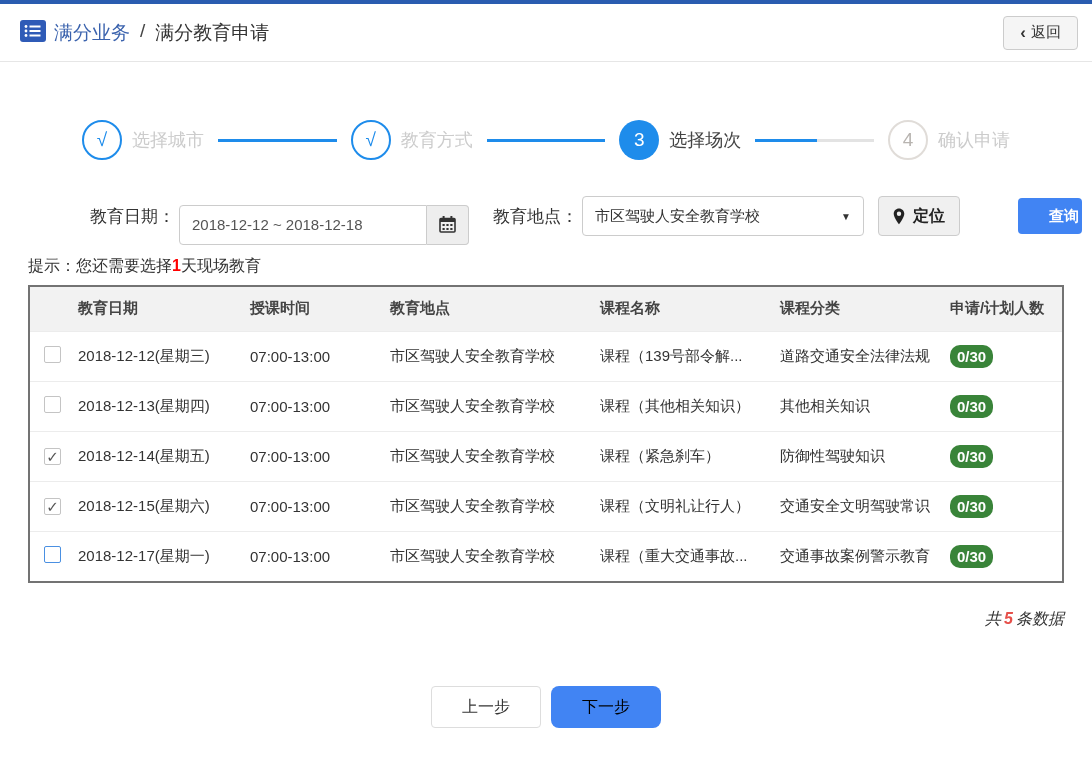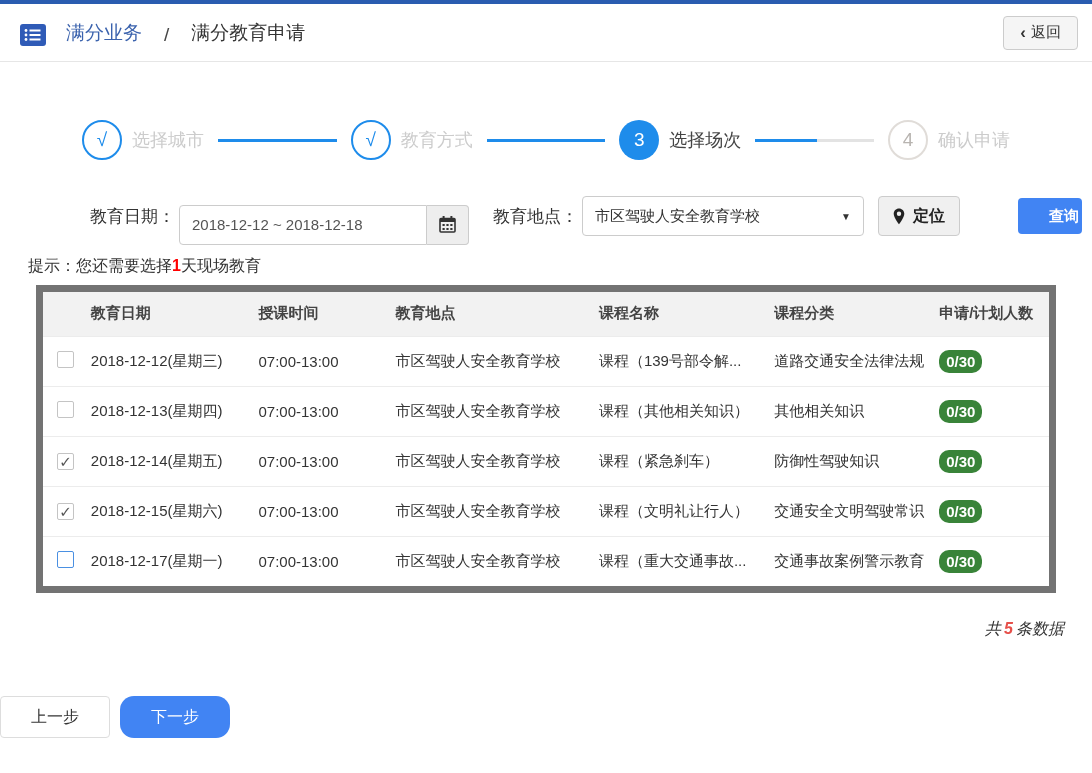"满分业务" .header-left { align-items: flex-end -> flex-start; gap: 20px -> 8px }
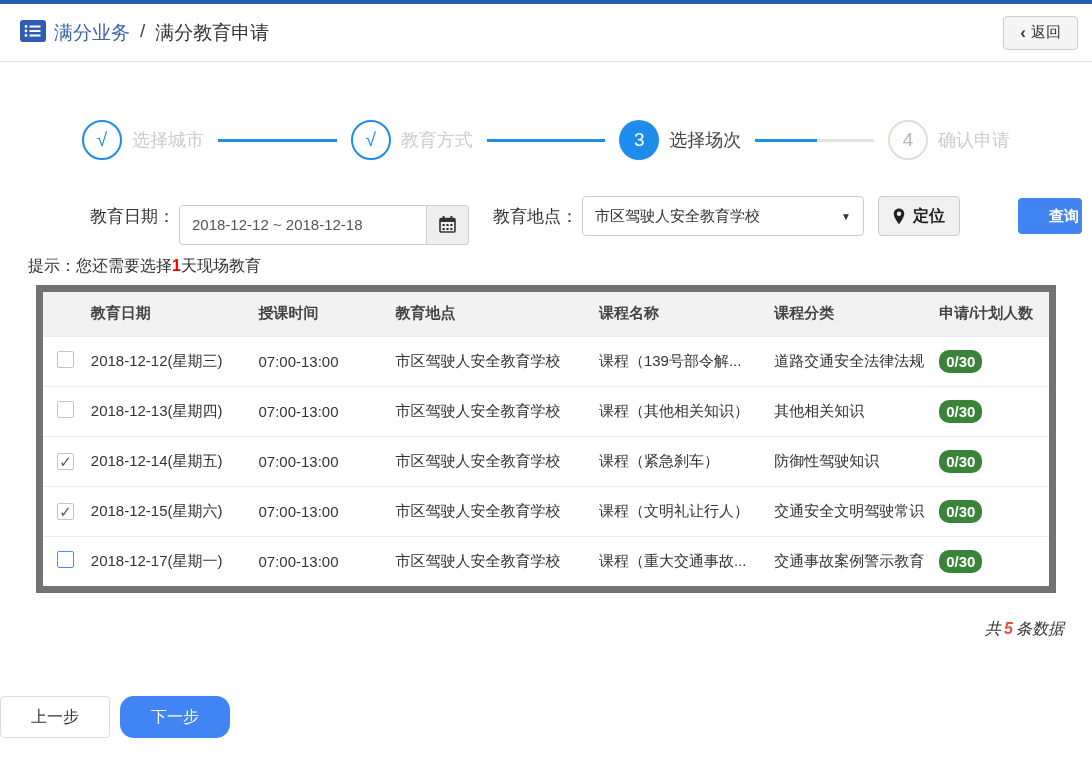"教育日期" .table-wrap { border: 7px solid #737373 -> 2px solid #737373; margin: 0 36px -> 0 28px }
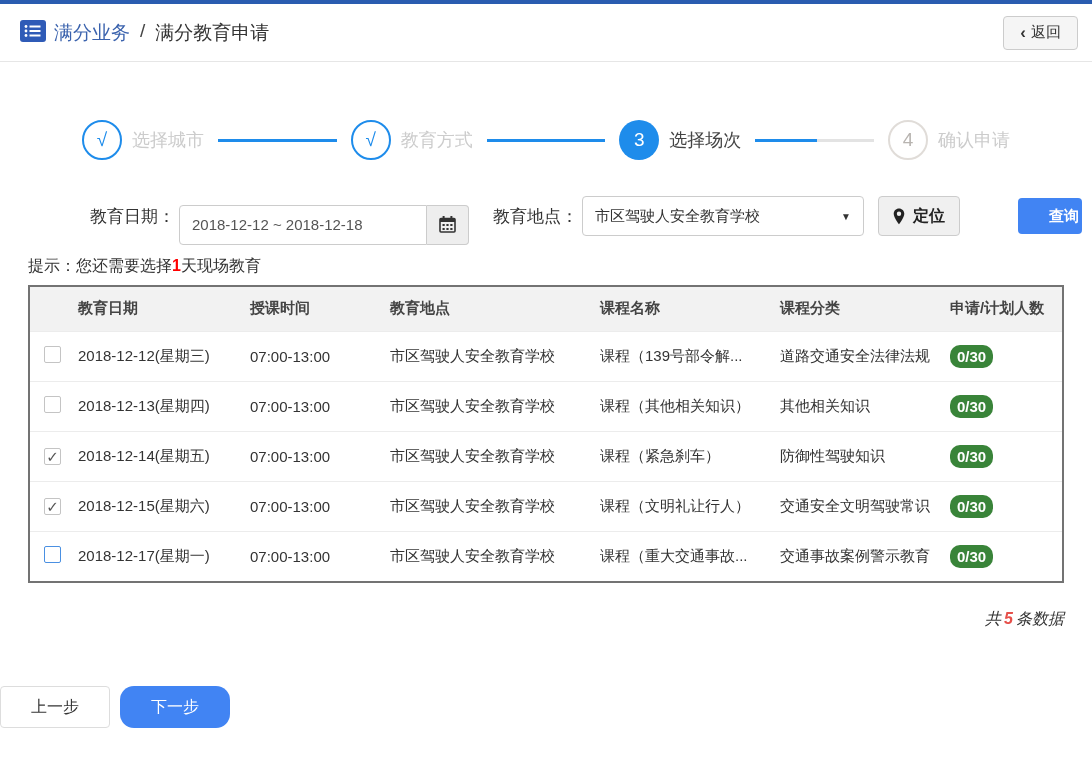"上一步" .footer-btns { justify-content: none -> center }
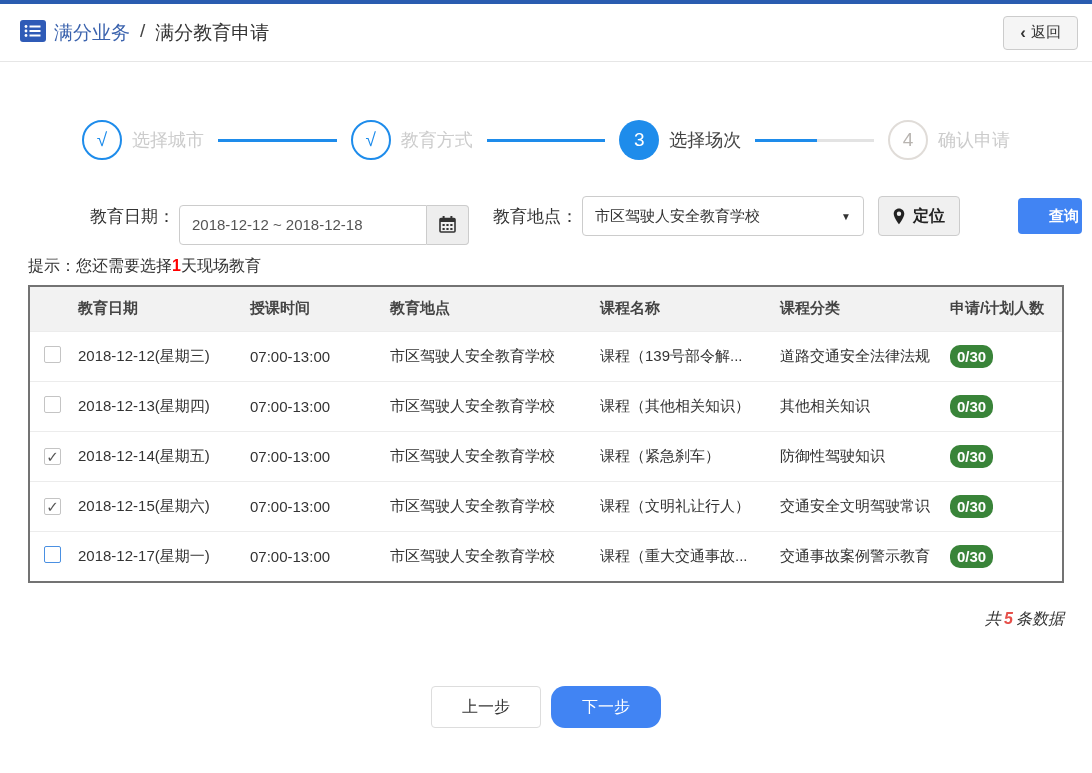"下一步" .next-btn { border-radius: 14px -> 8px; color: #ffffff -> #000000 }
